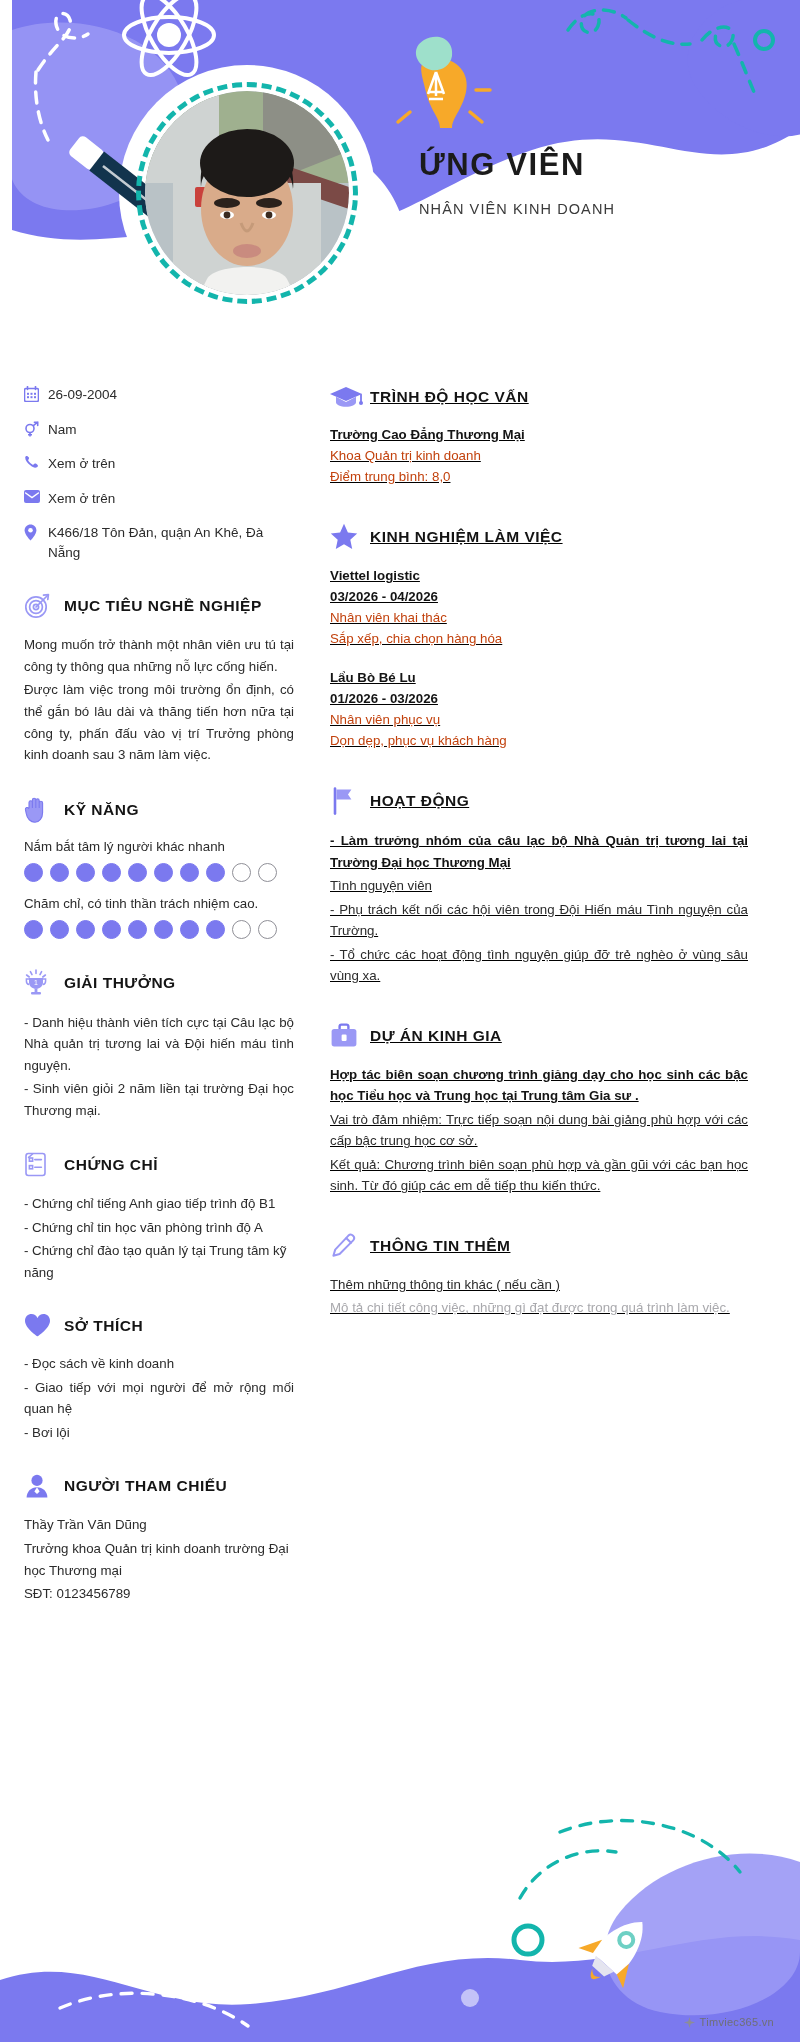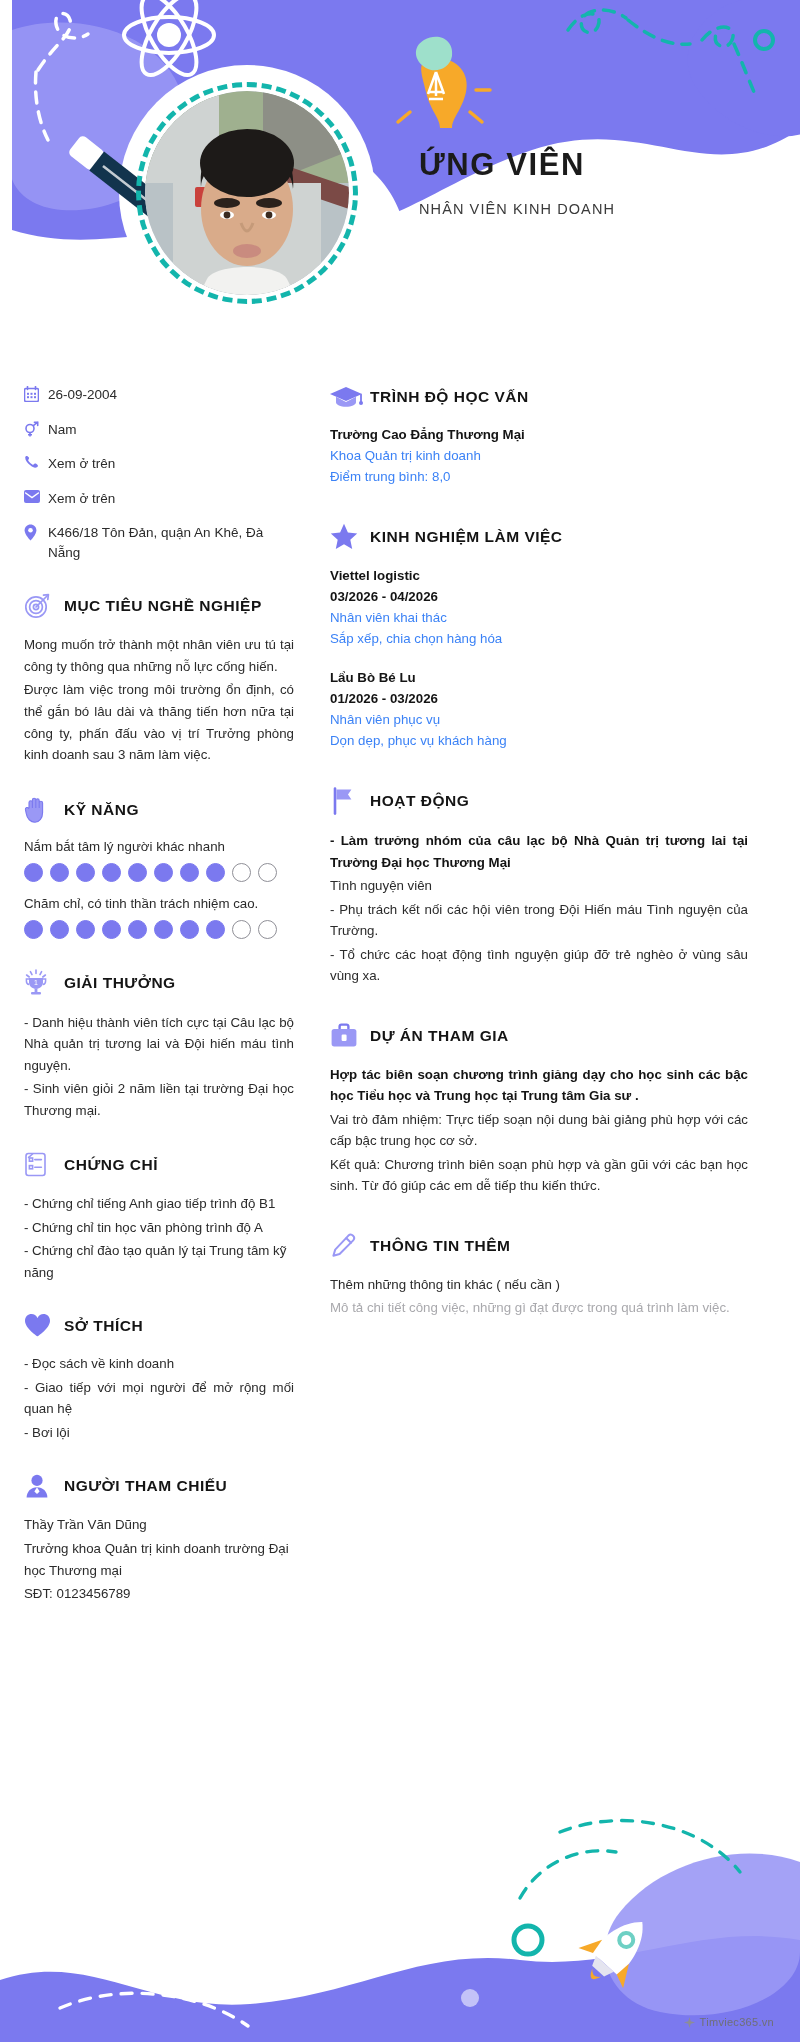"TRÌNH ĐỘ HỌC VẤN" .col-right { text-decoration: none -> underline }
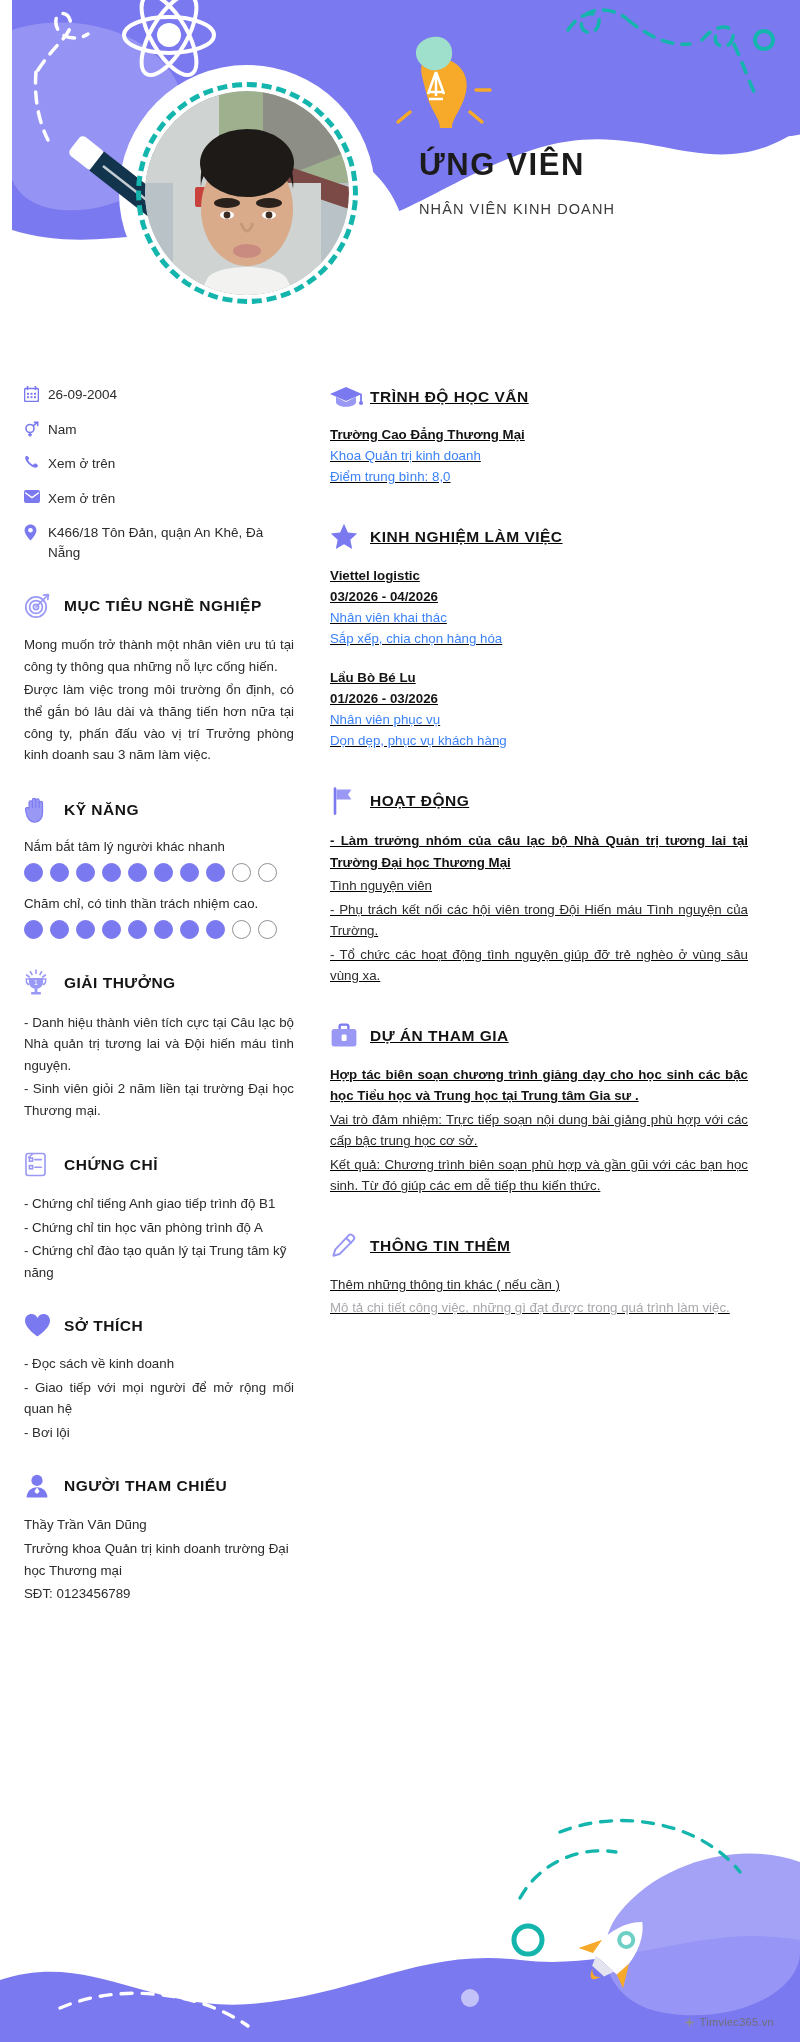"Khoa Quản trị kinh doanh" .entry .line { color: #3b82f6 -> #c2410c }
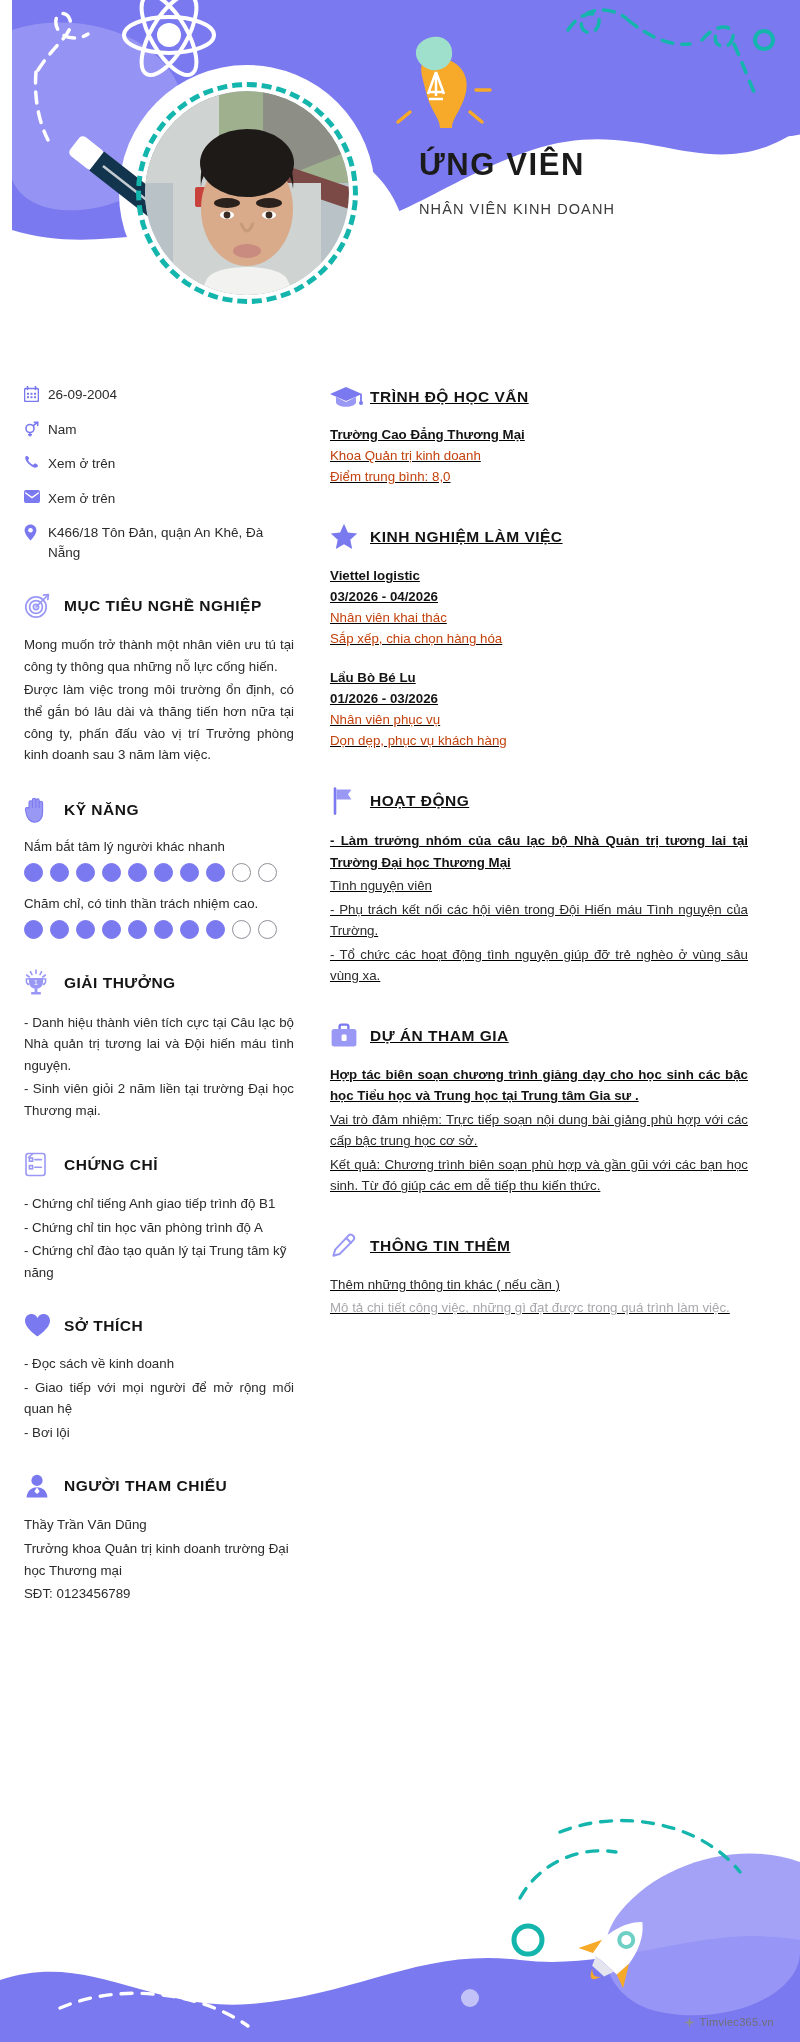"DỰ ÁN THAM GIA" span.sec-title { text: THAM -> KINH }
